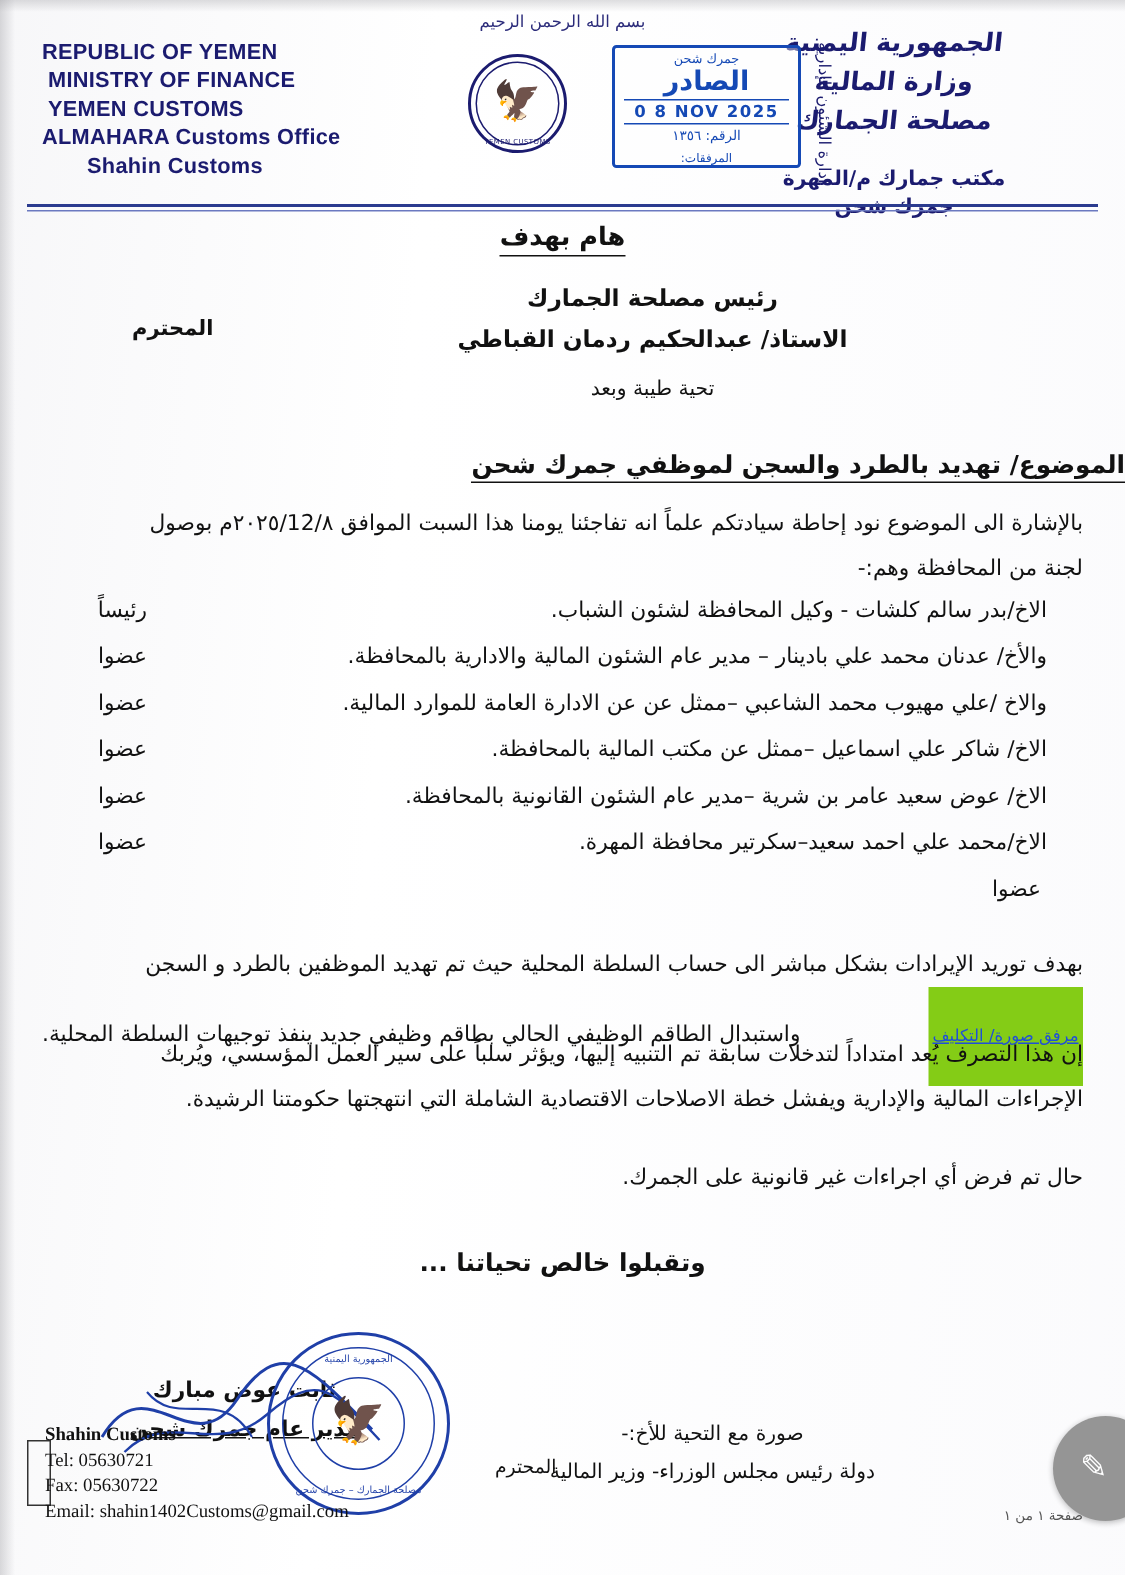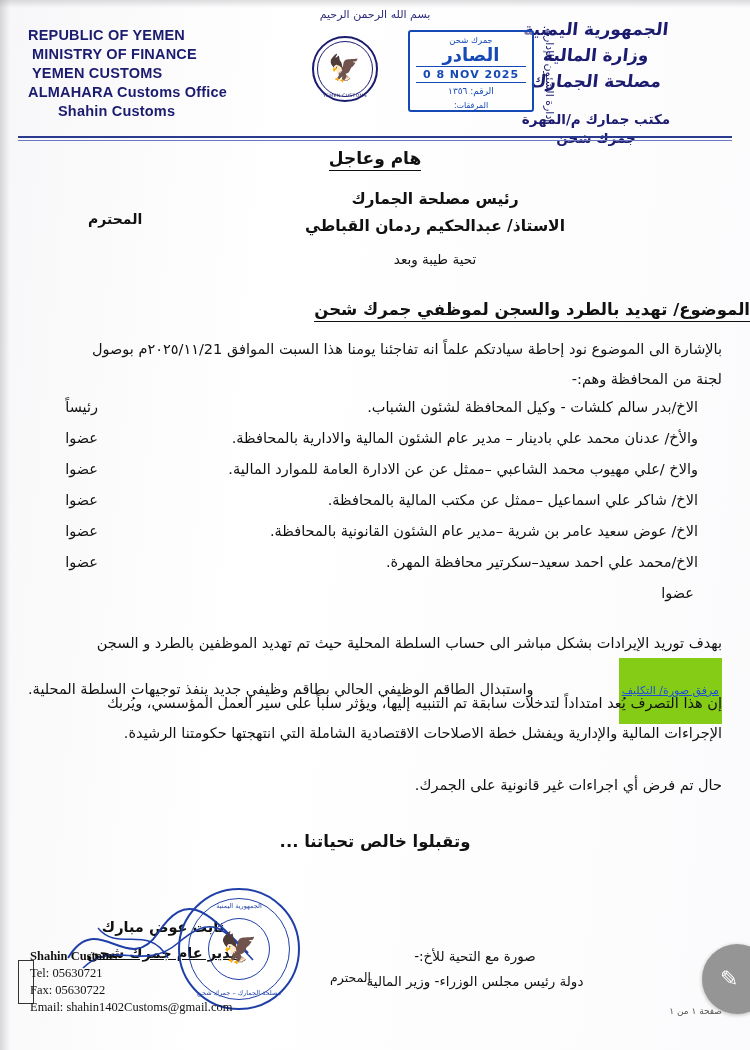"هام وعاجل" span.ul { text: وعاجل -> بهدف }
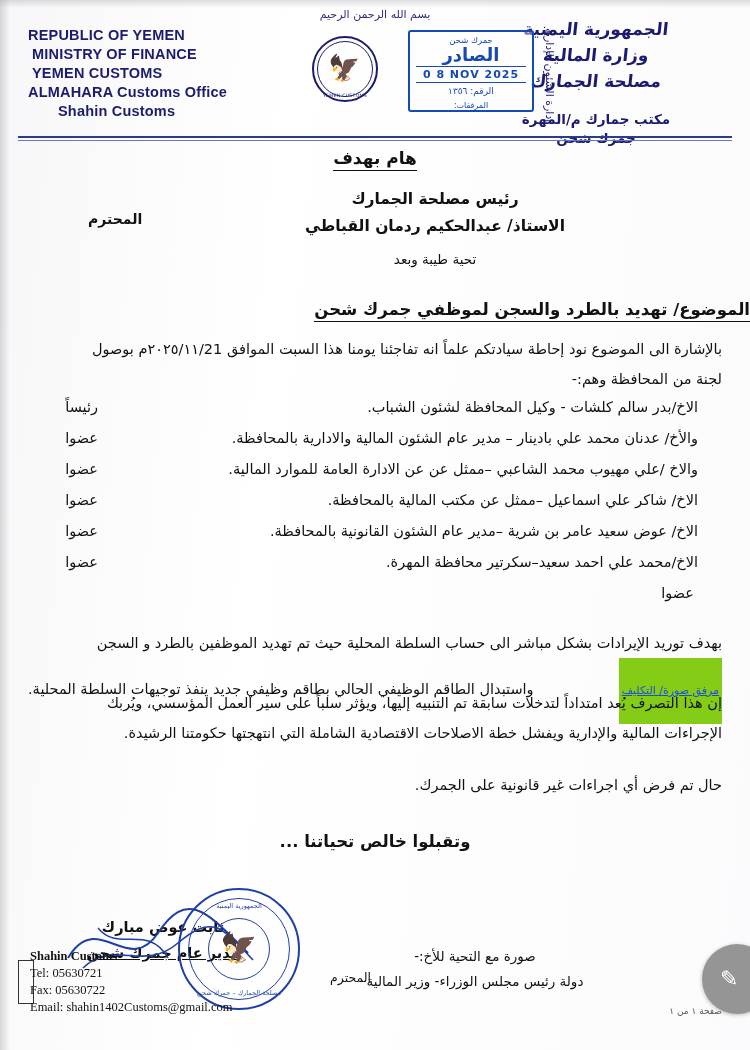"بالإشارة الى الموضوع نود إحاطة" div { text: ٢٠٢٥/١١/21م -> ٢٠٢٥/12/٨م }
